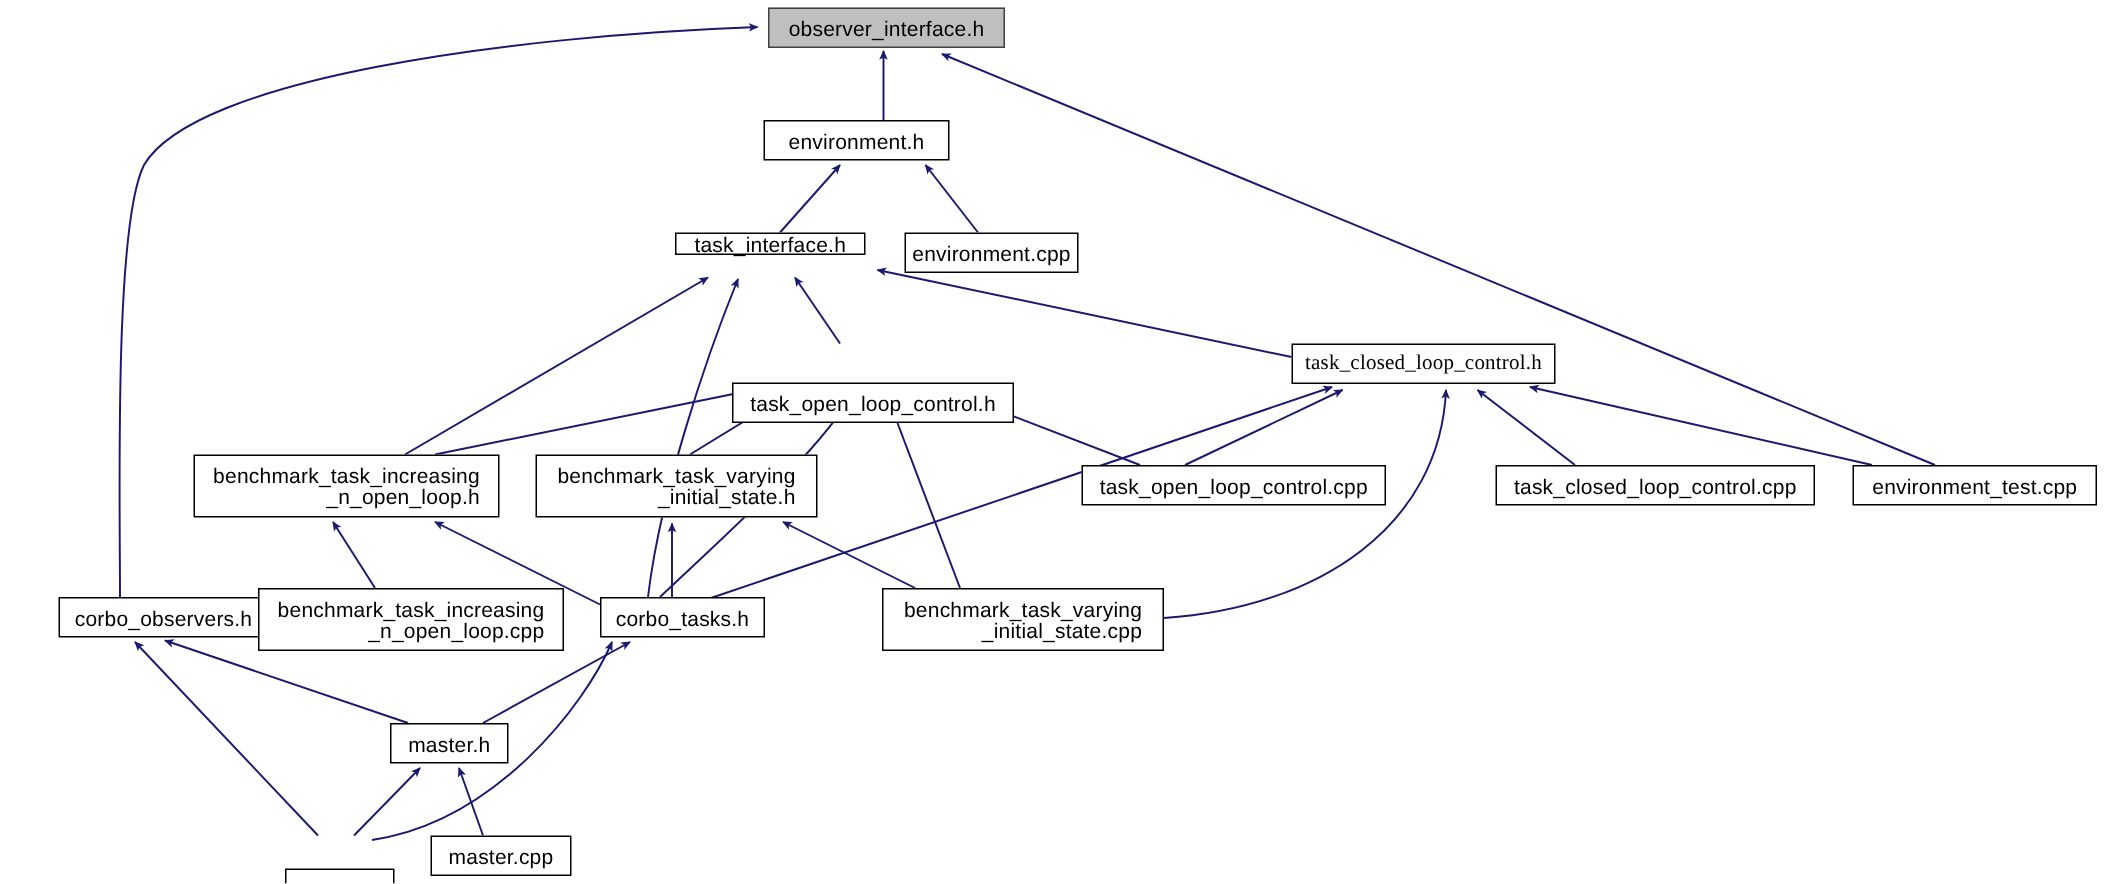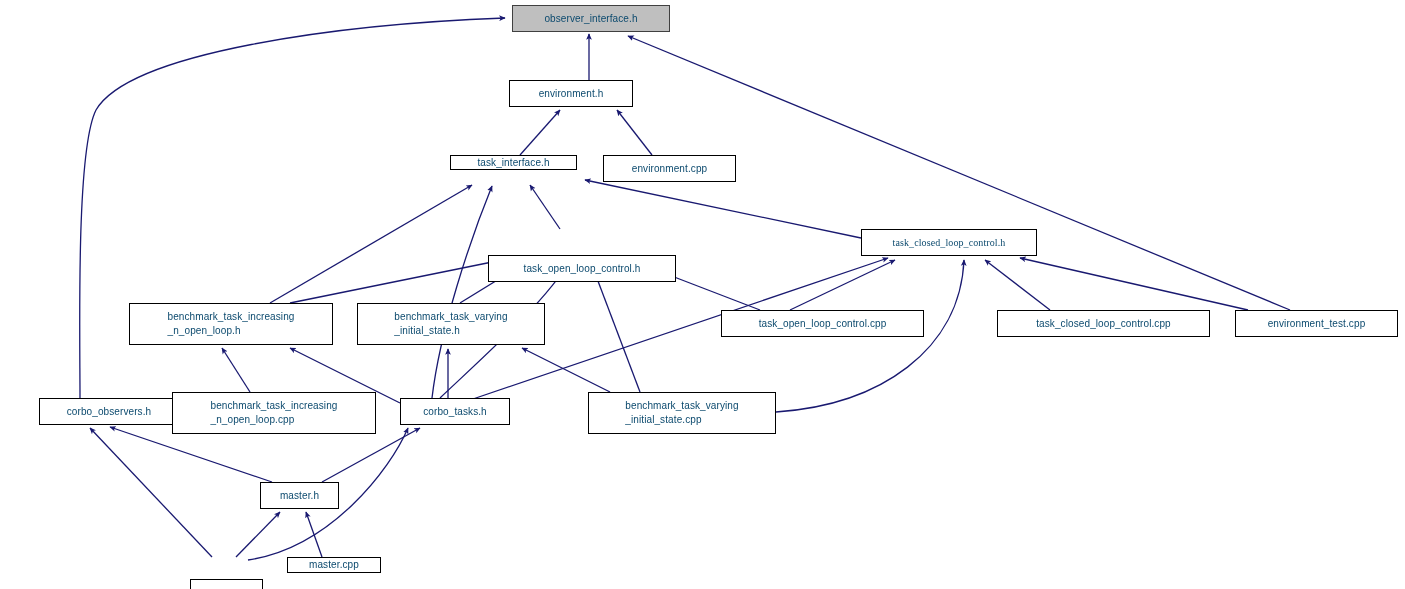"observer_interface.h" .node { color: #0c4a6e -> #000000; font-size: 10px -> 14px; text-align: left -> right }
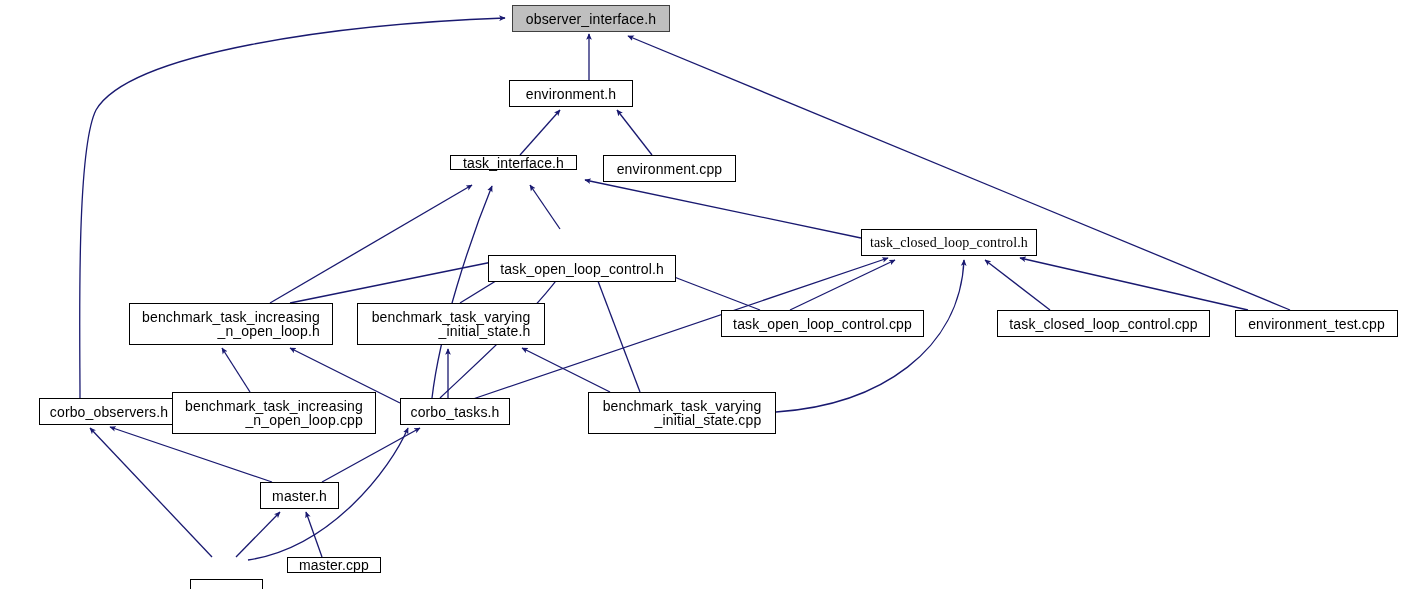"environment.cpp" div.node { width: 133px -> 116px }
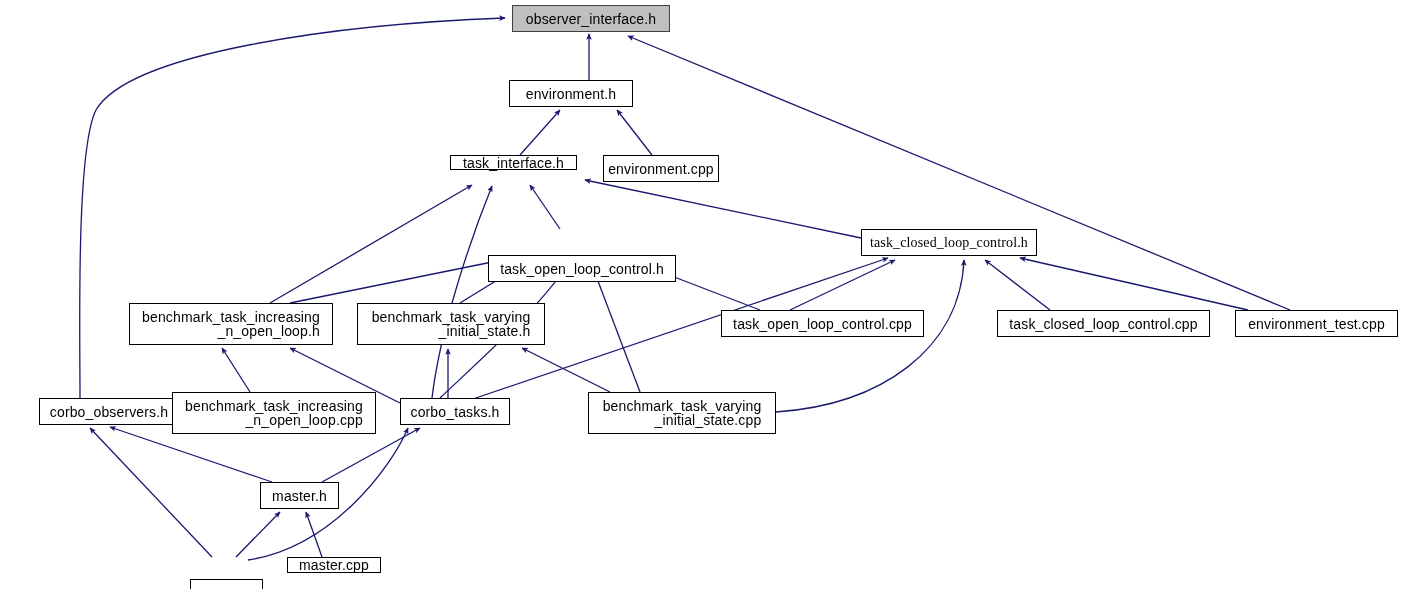"master.cpp" div.node { height: 16px -> 27px }
